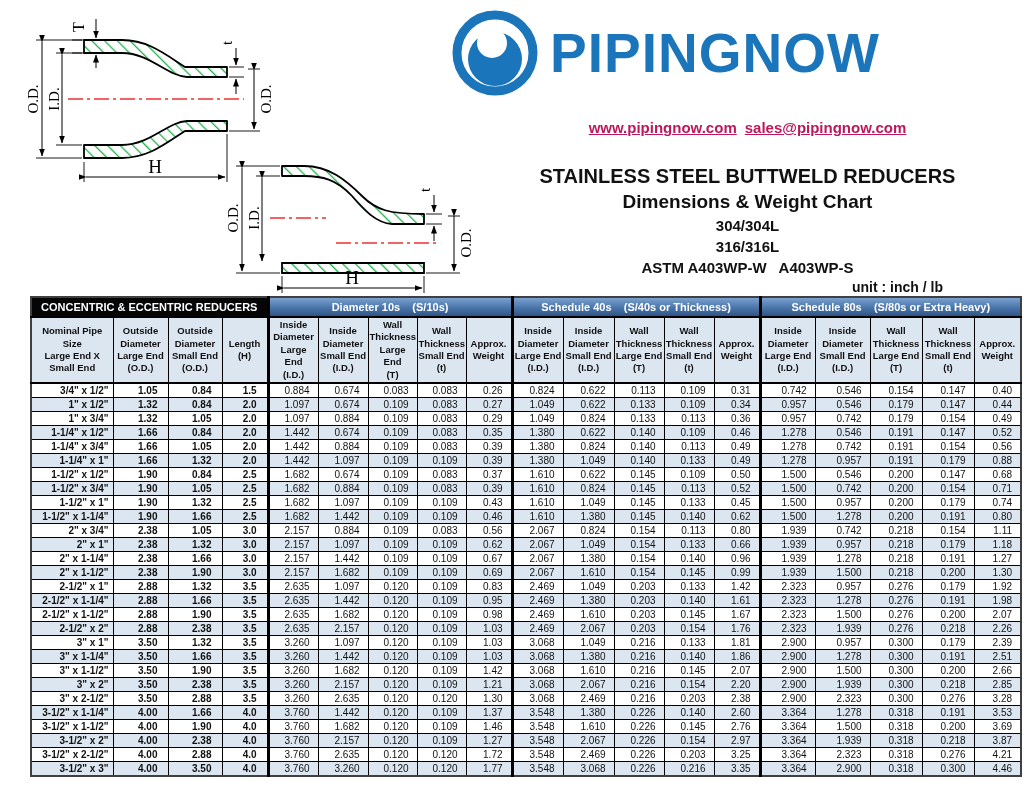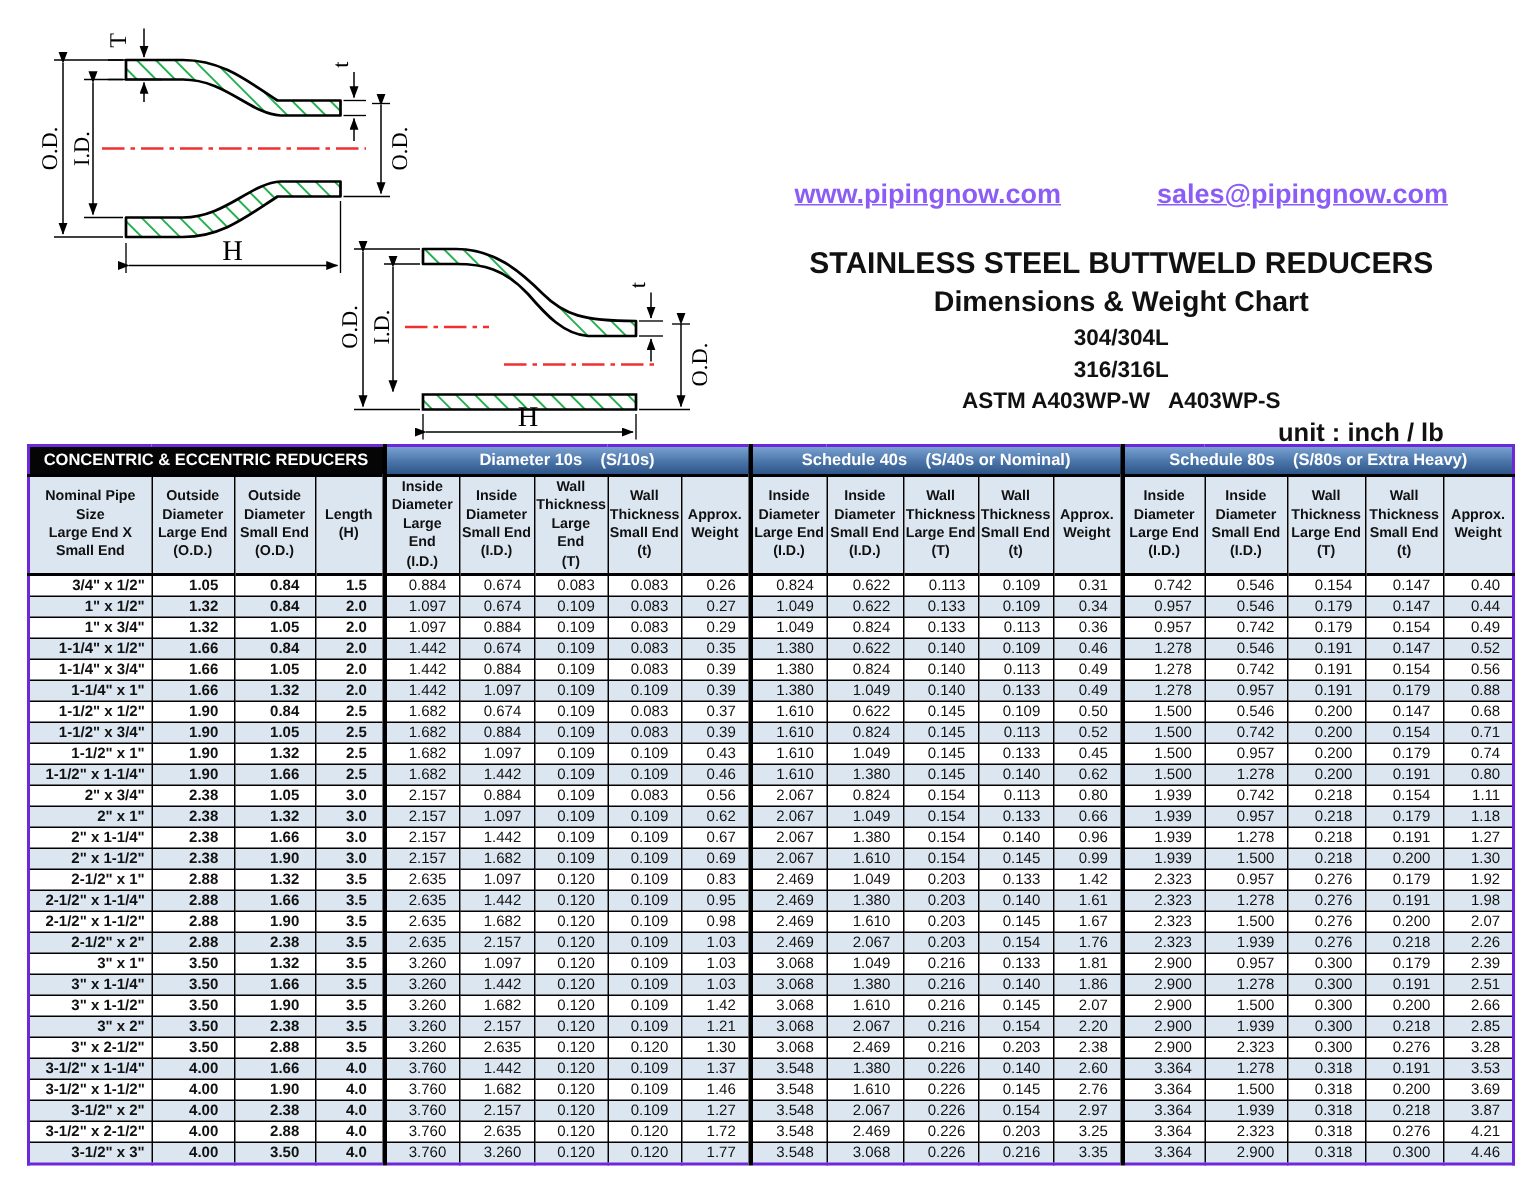"PIPINGNOW" div.logo-row { html: none -> <div> <svg> <circle></circle> <circle></circle> <circle></circle> </svg> <span>PIPINGNOW</span> </div> }
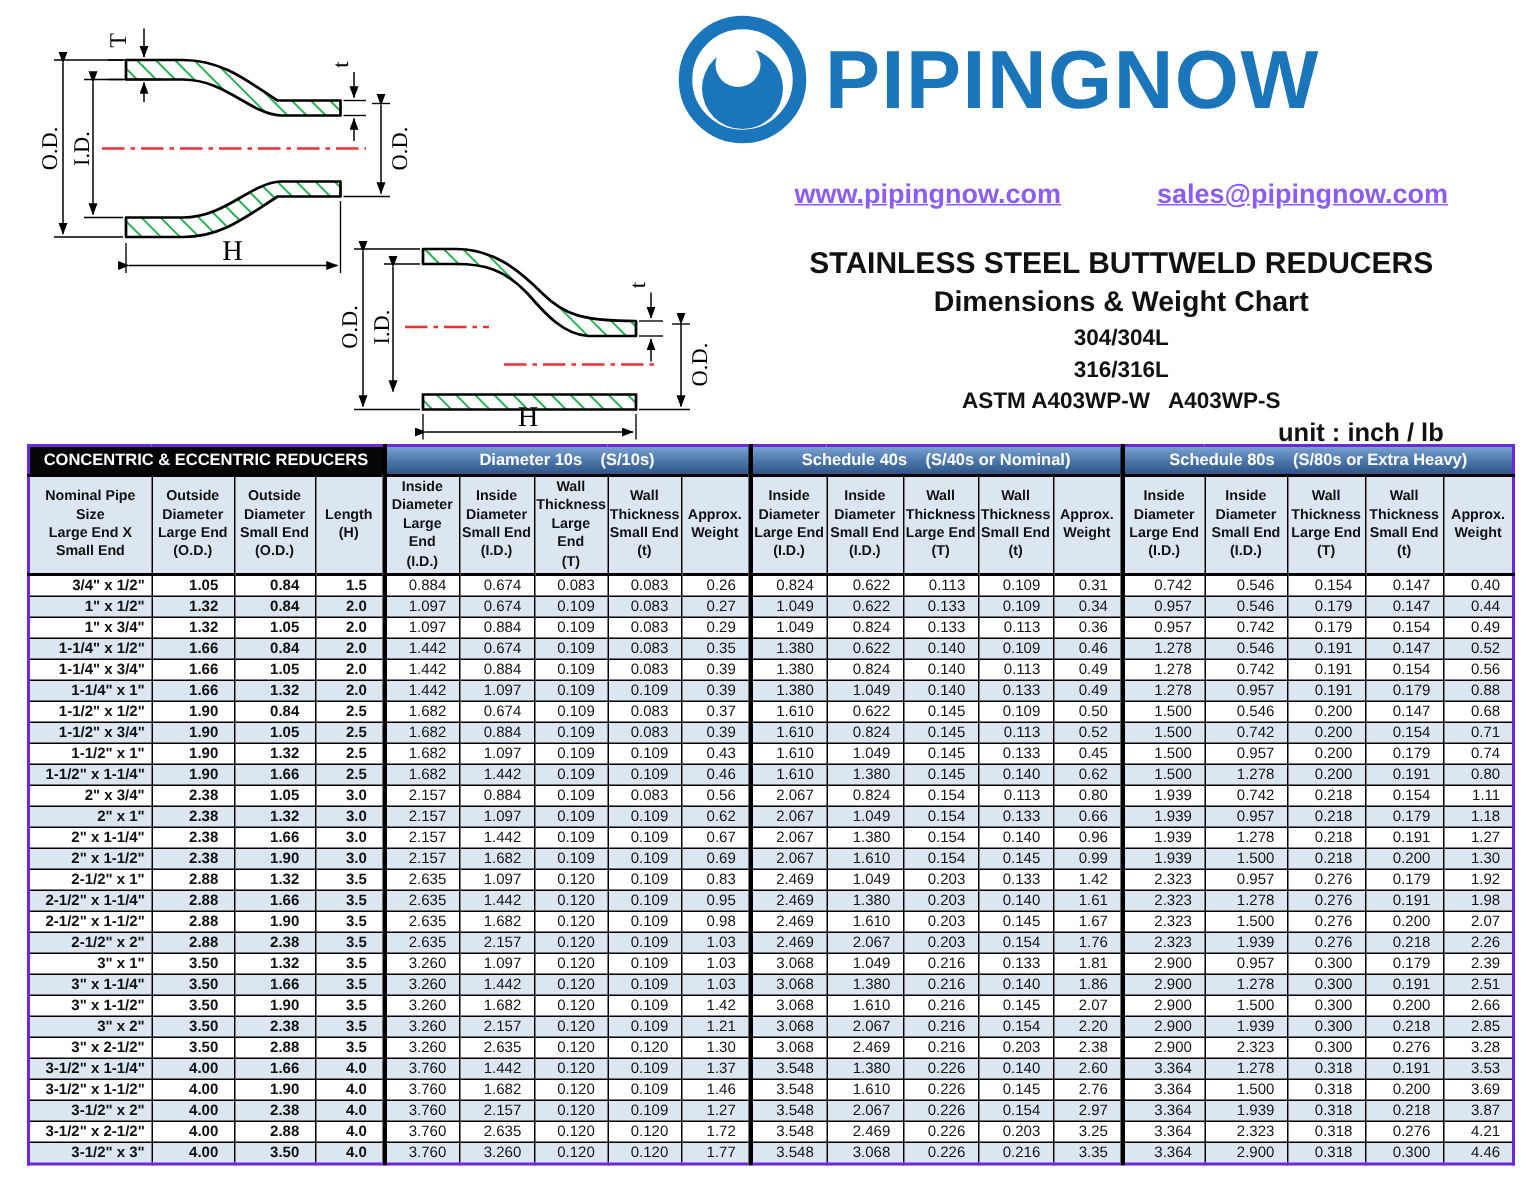"www.pipingnow.com" .links-row a { color: #8b5cf6 -> #be185d; font-size: 18px -> 15px; margin: 0 32px -> 0 4px }
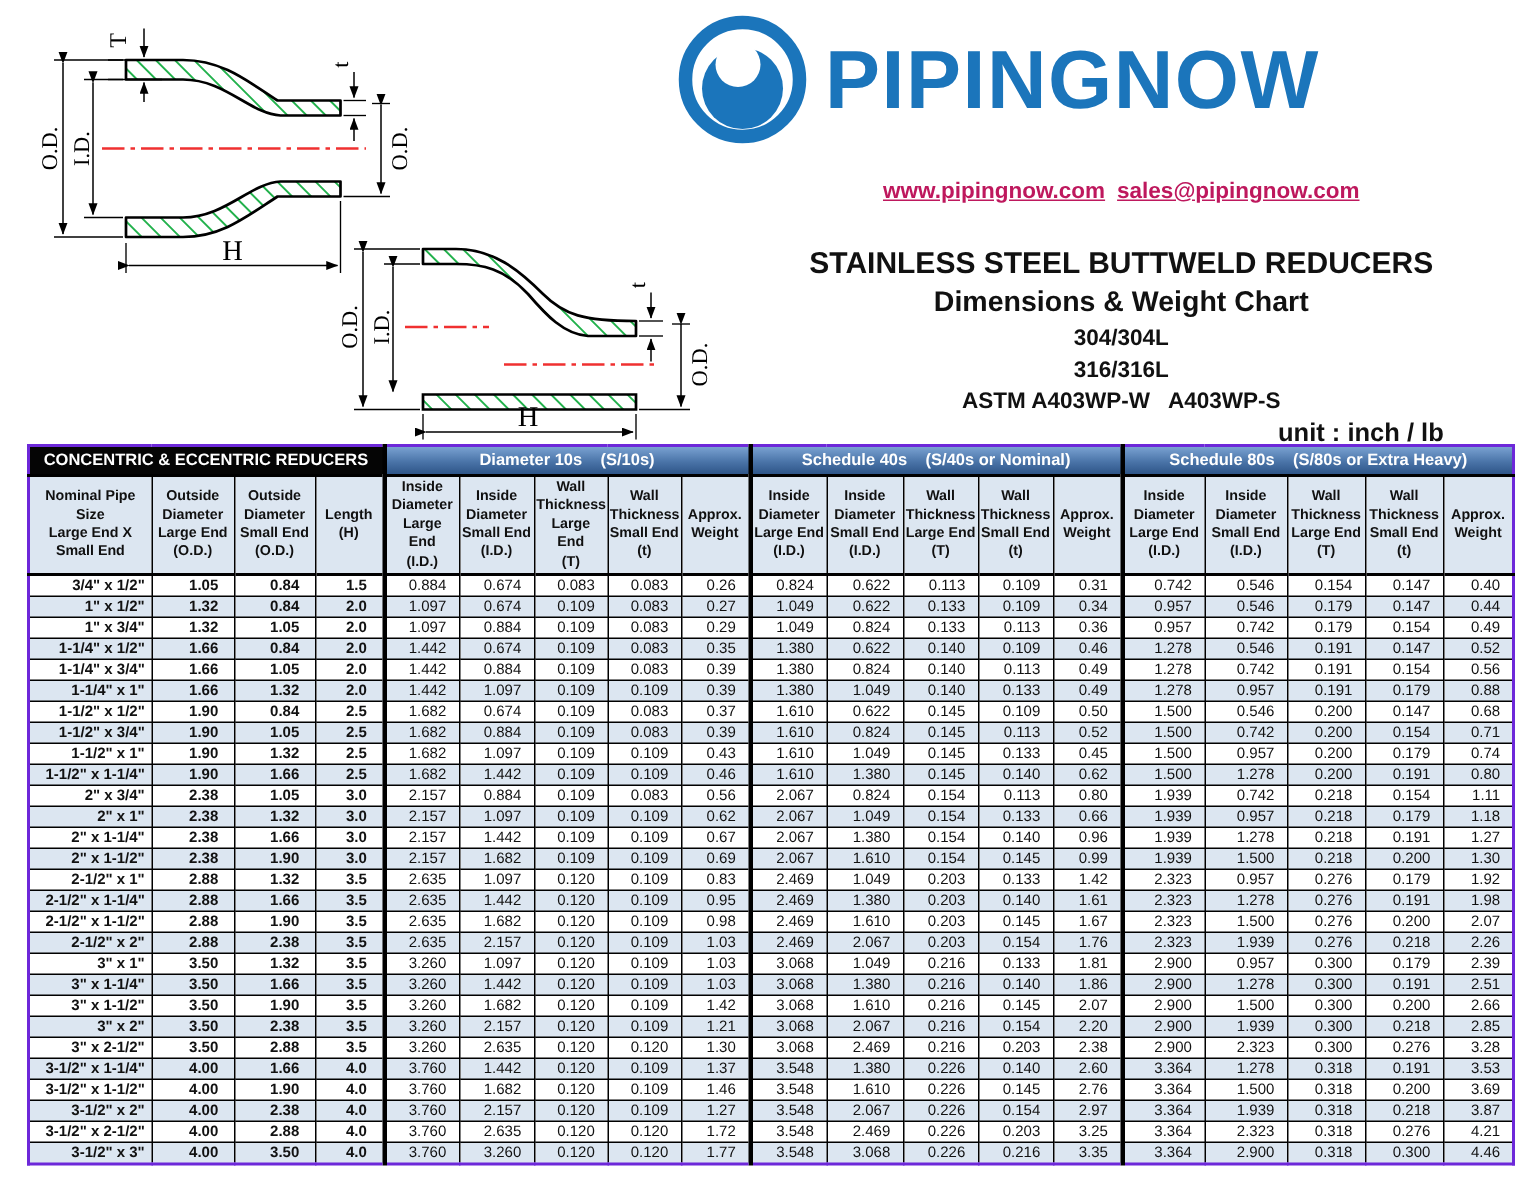"unit : inch / lb" .unit-note { font-size: 17px -> 14px }
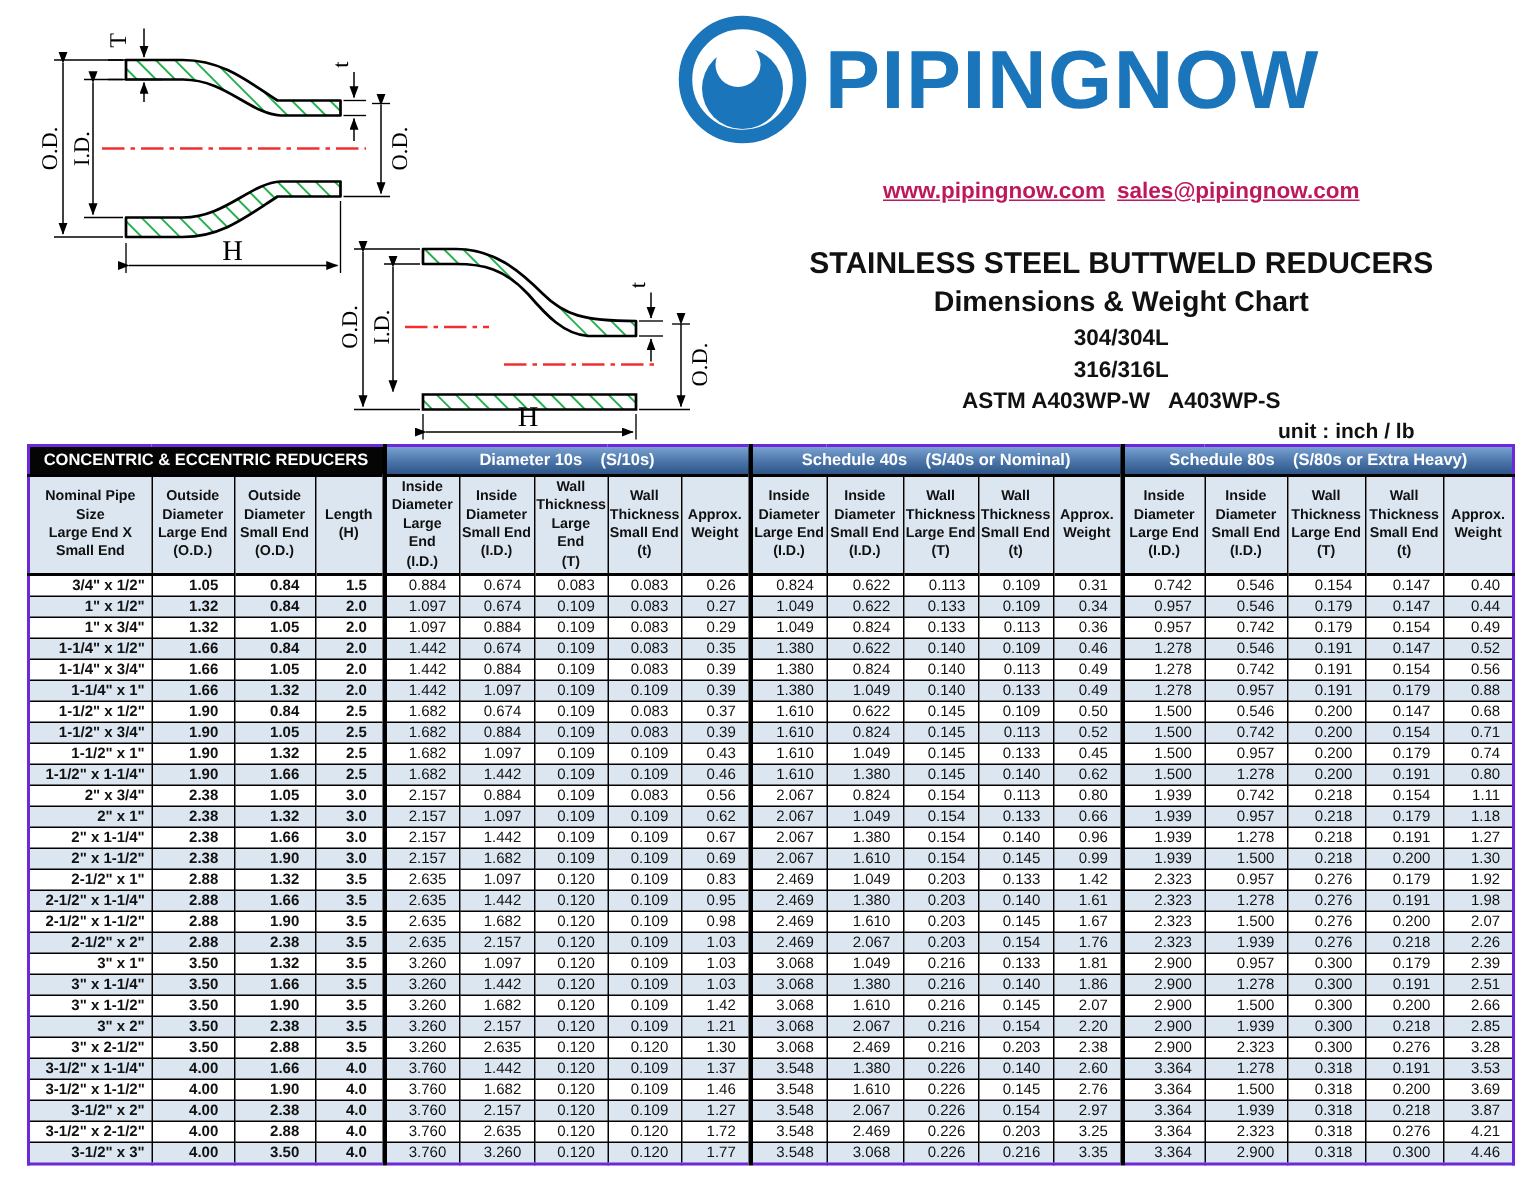"CONCENTRIC & ECCENTRIC REDUCERS" table { border: 2px solid #6d28d9 -> 2px solid #404040; margin-left: none -> 12px }
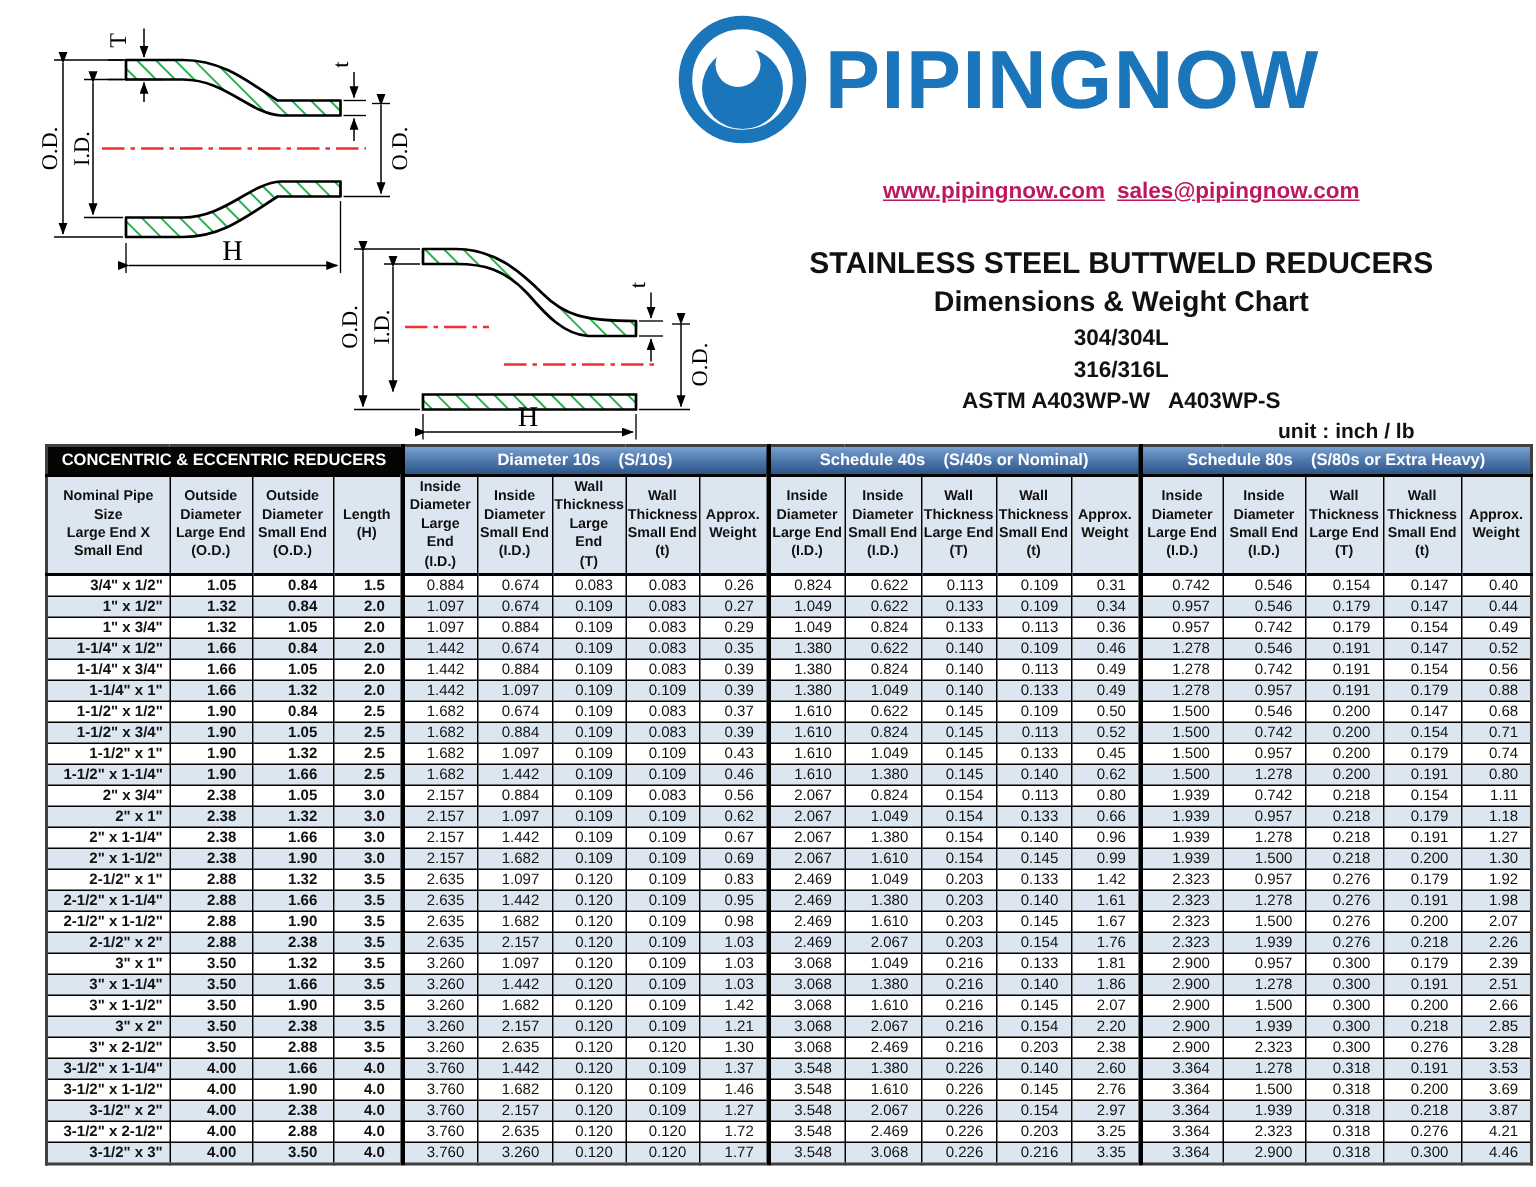"Schedule 40s (S/40s or Nominal)" th.ghdr { text: Nominal -> Thickness }
